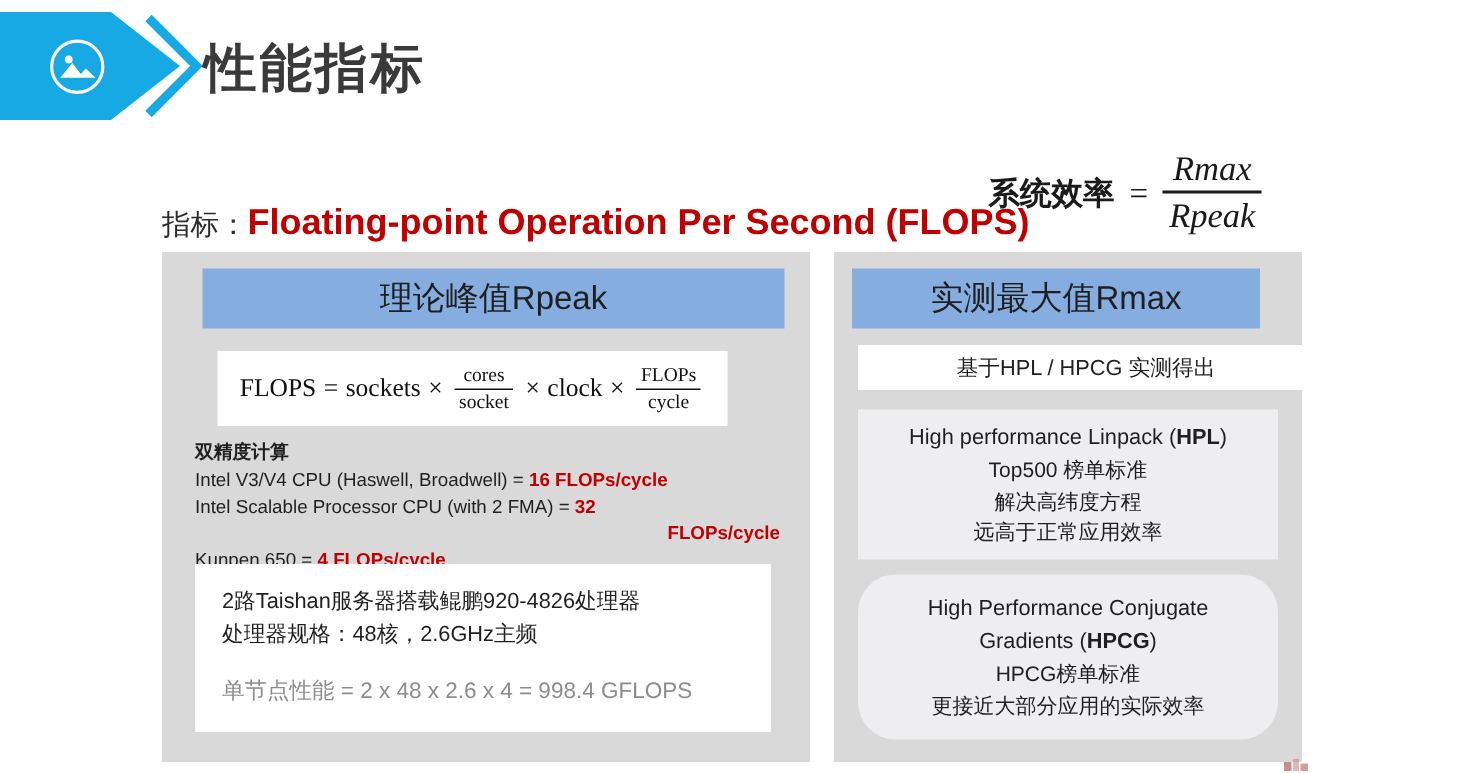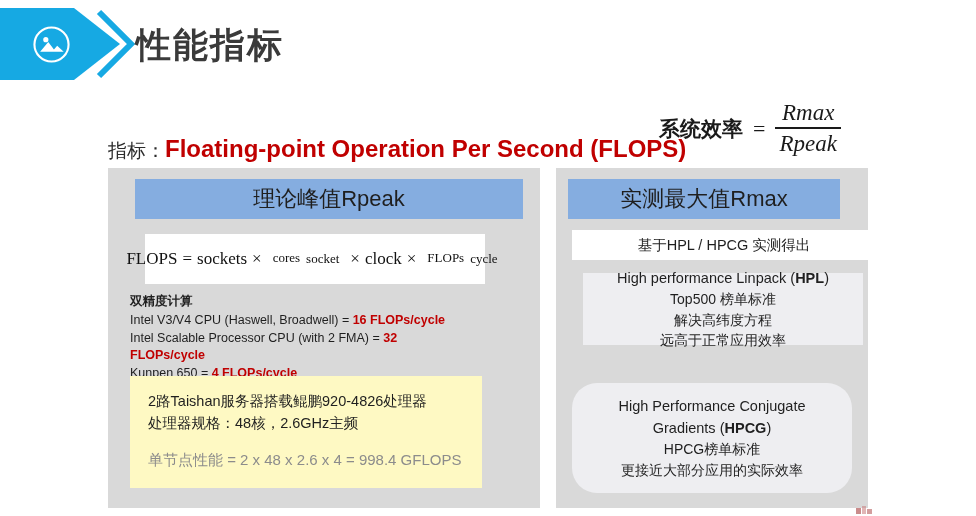"cores" .frac { align-items: flex-start -> center; flex-direction: row -> column }
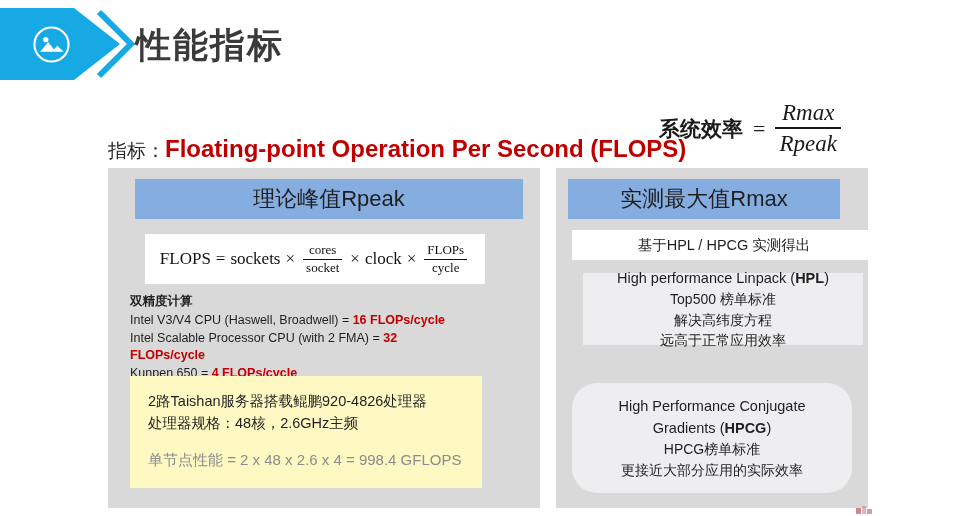"High performance Linpack (HPL)" #hpl-box { height: 72px -> 100px; margin-left: 11px -> none }
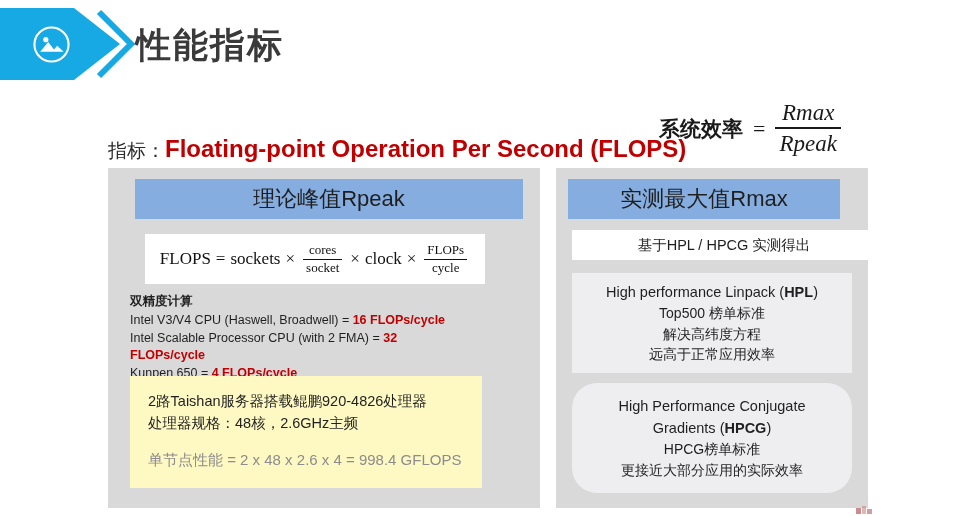"16 FLOPs/cycle" #precision-block .hl { text-align: none -> right }
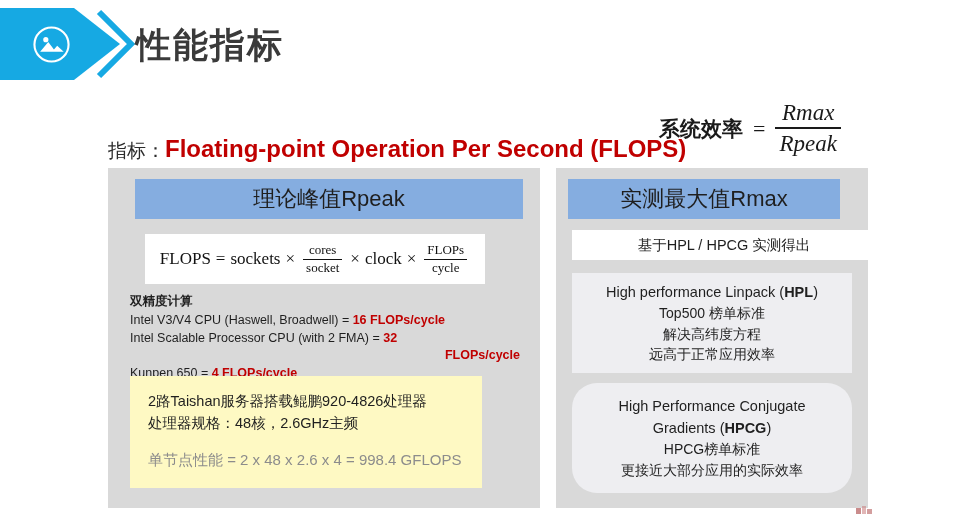"2路Taishan服务器搭载鲲鹏920-4826处理器" #node-spec-box { background: #fef9c3 -> #ffffff; width: 352px -> 384px }
